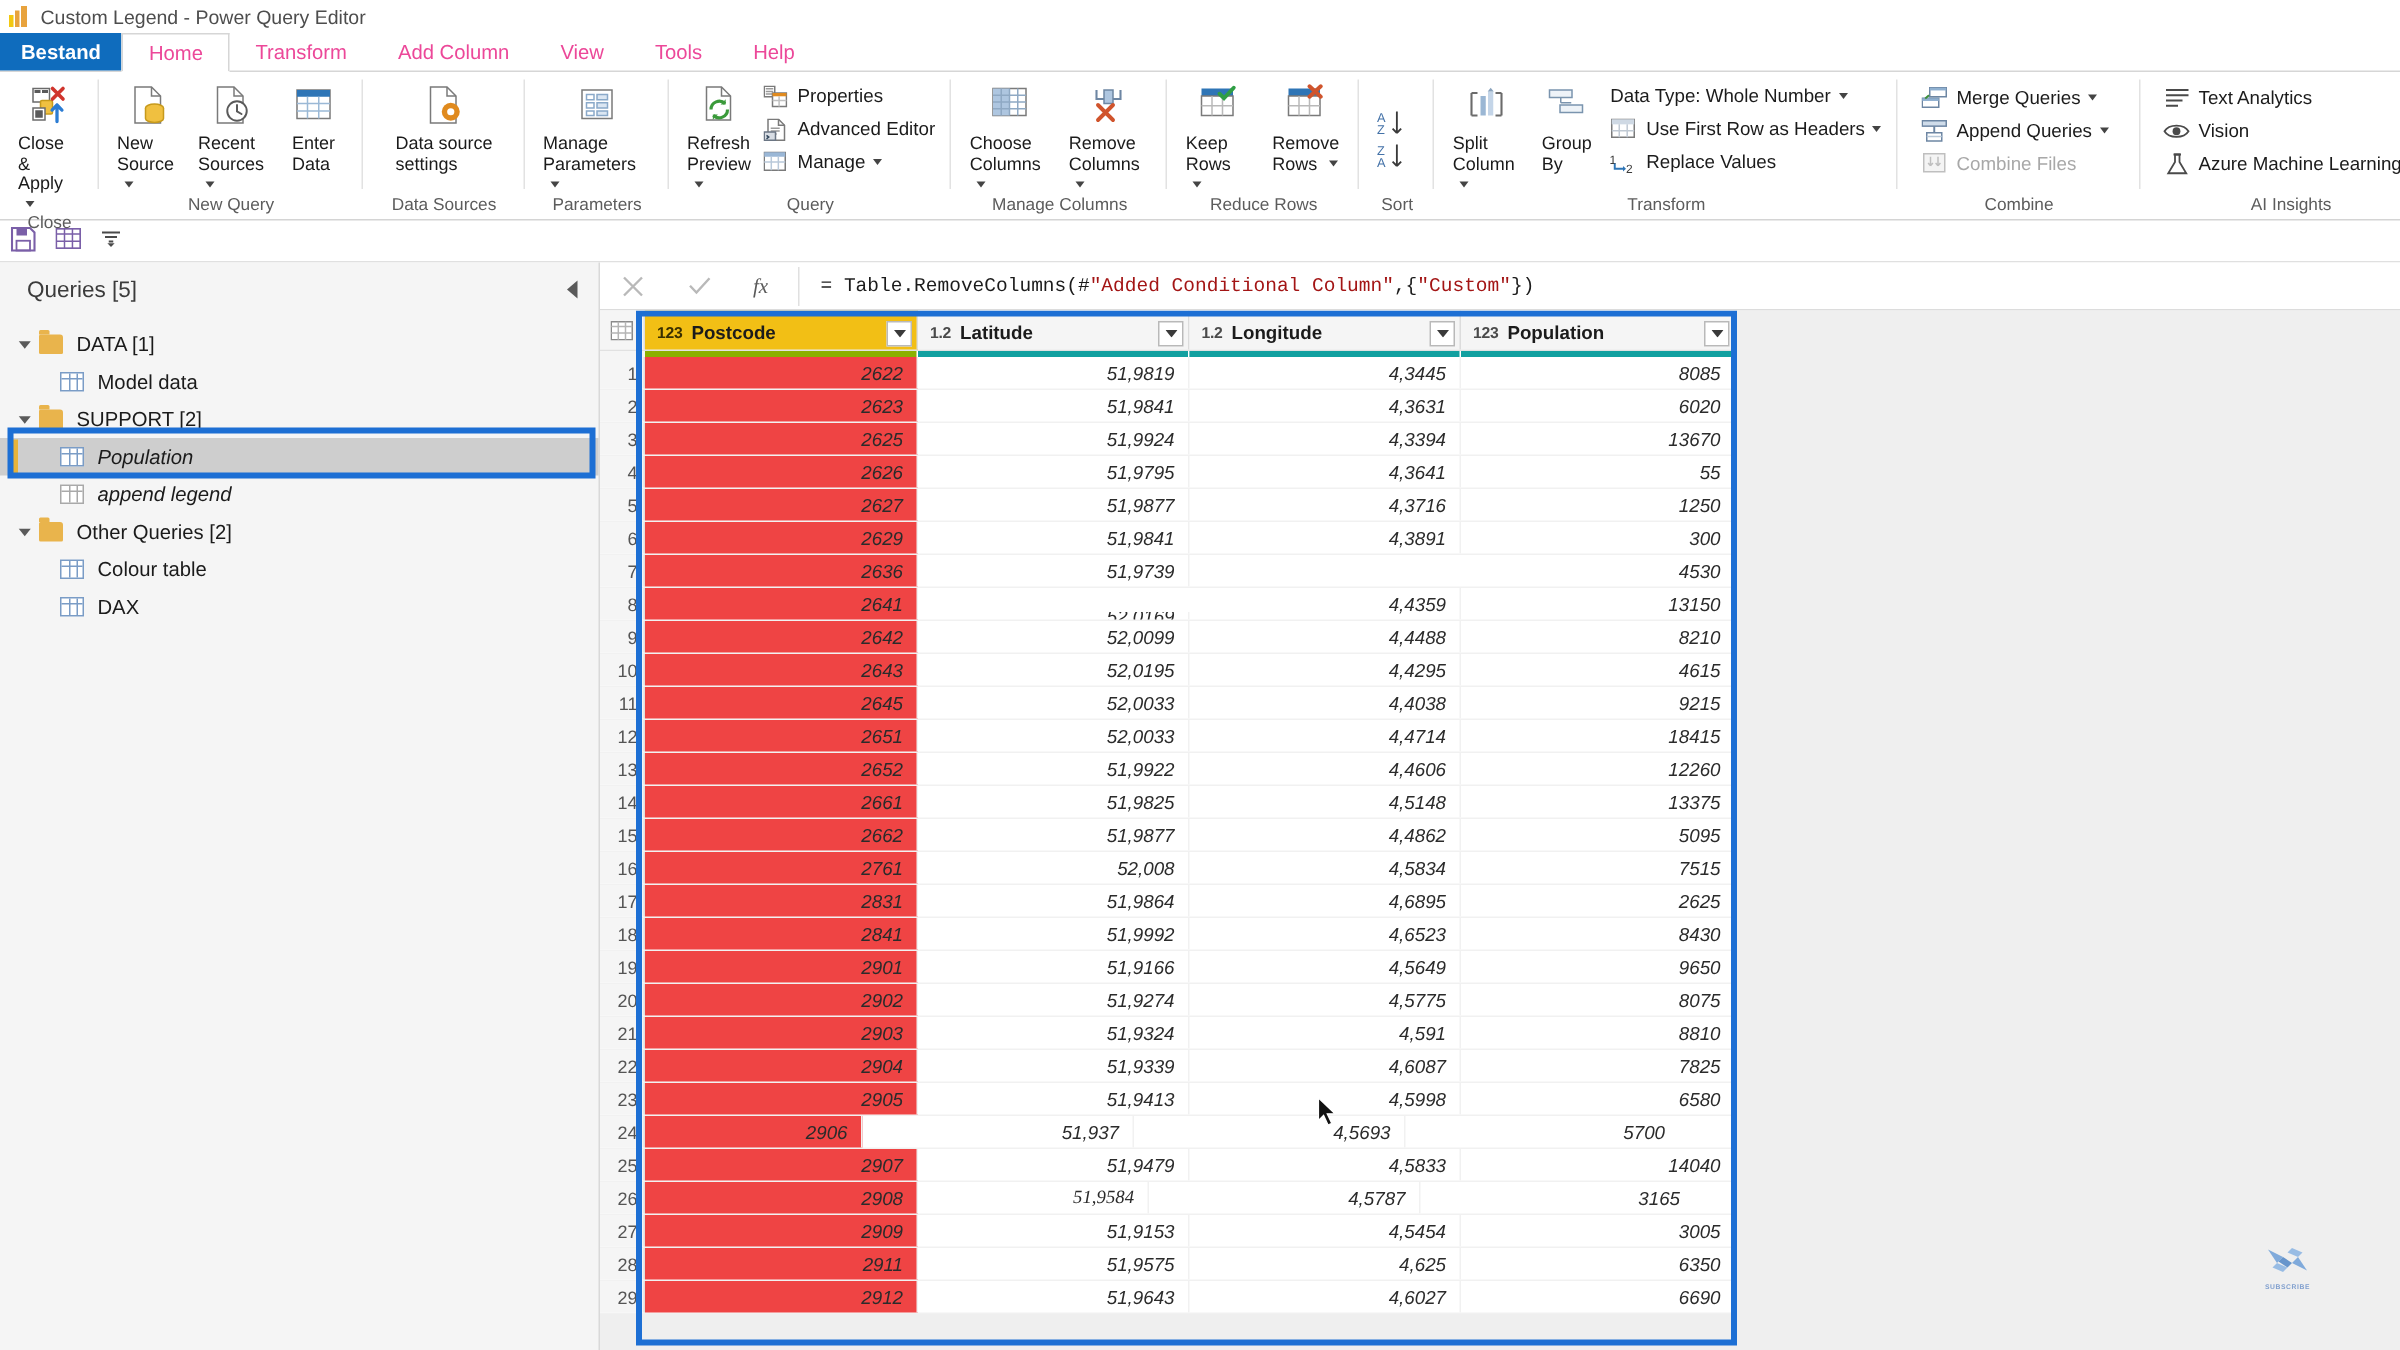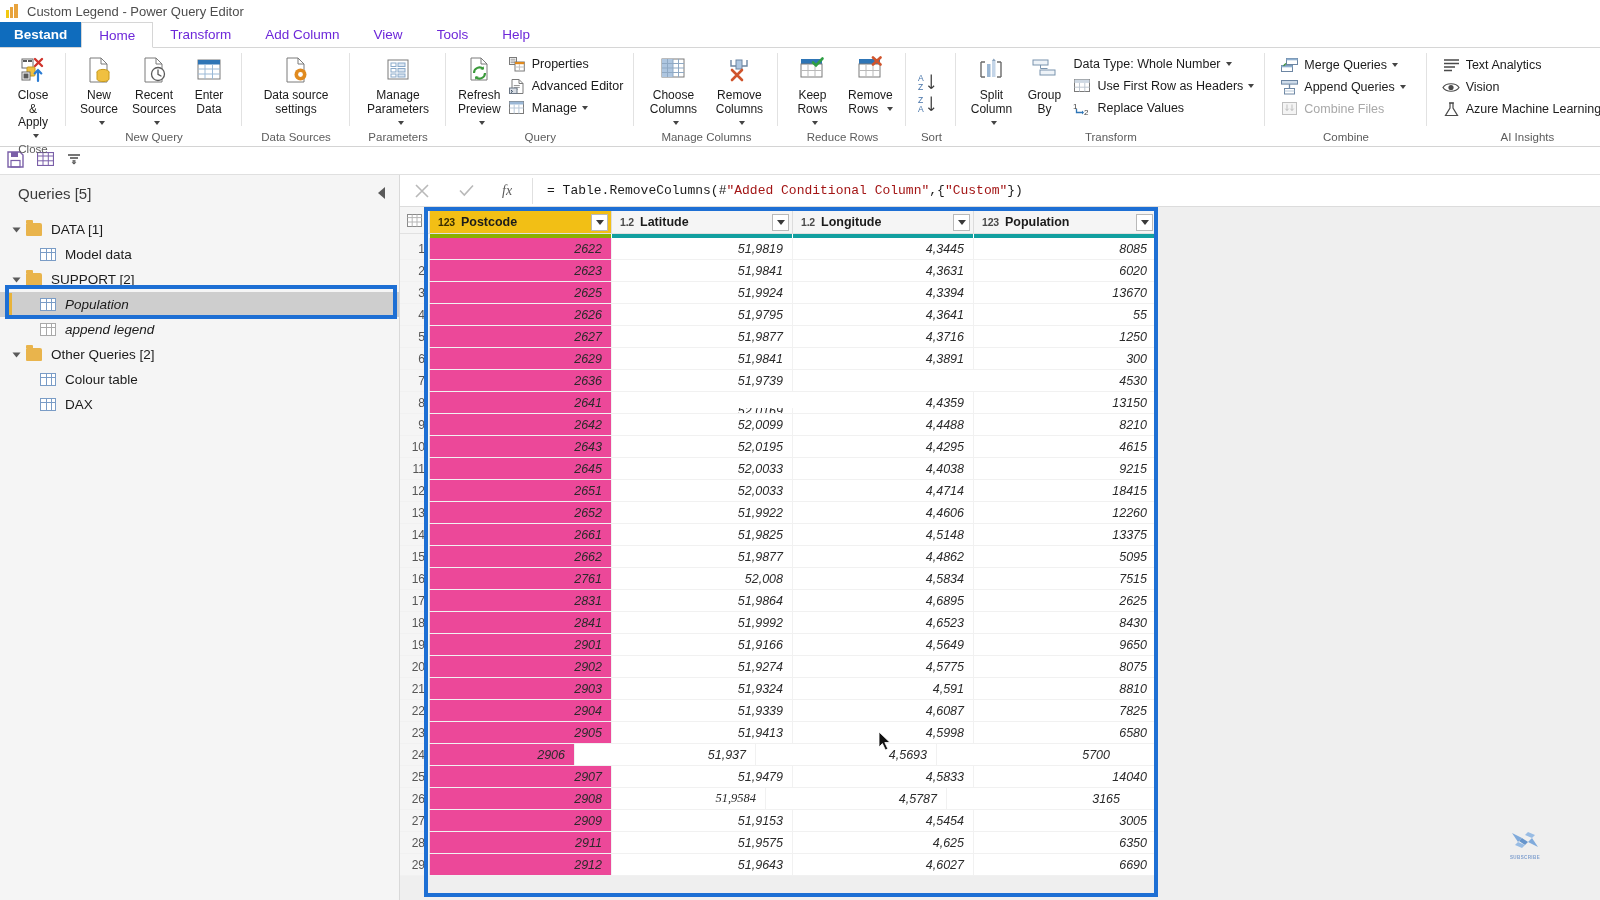"Home" .tab { color: #6d28d9 -> #ec4899 }
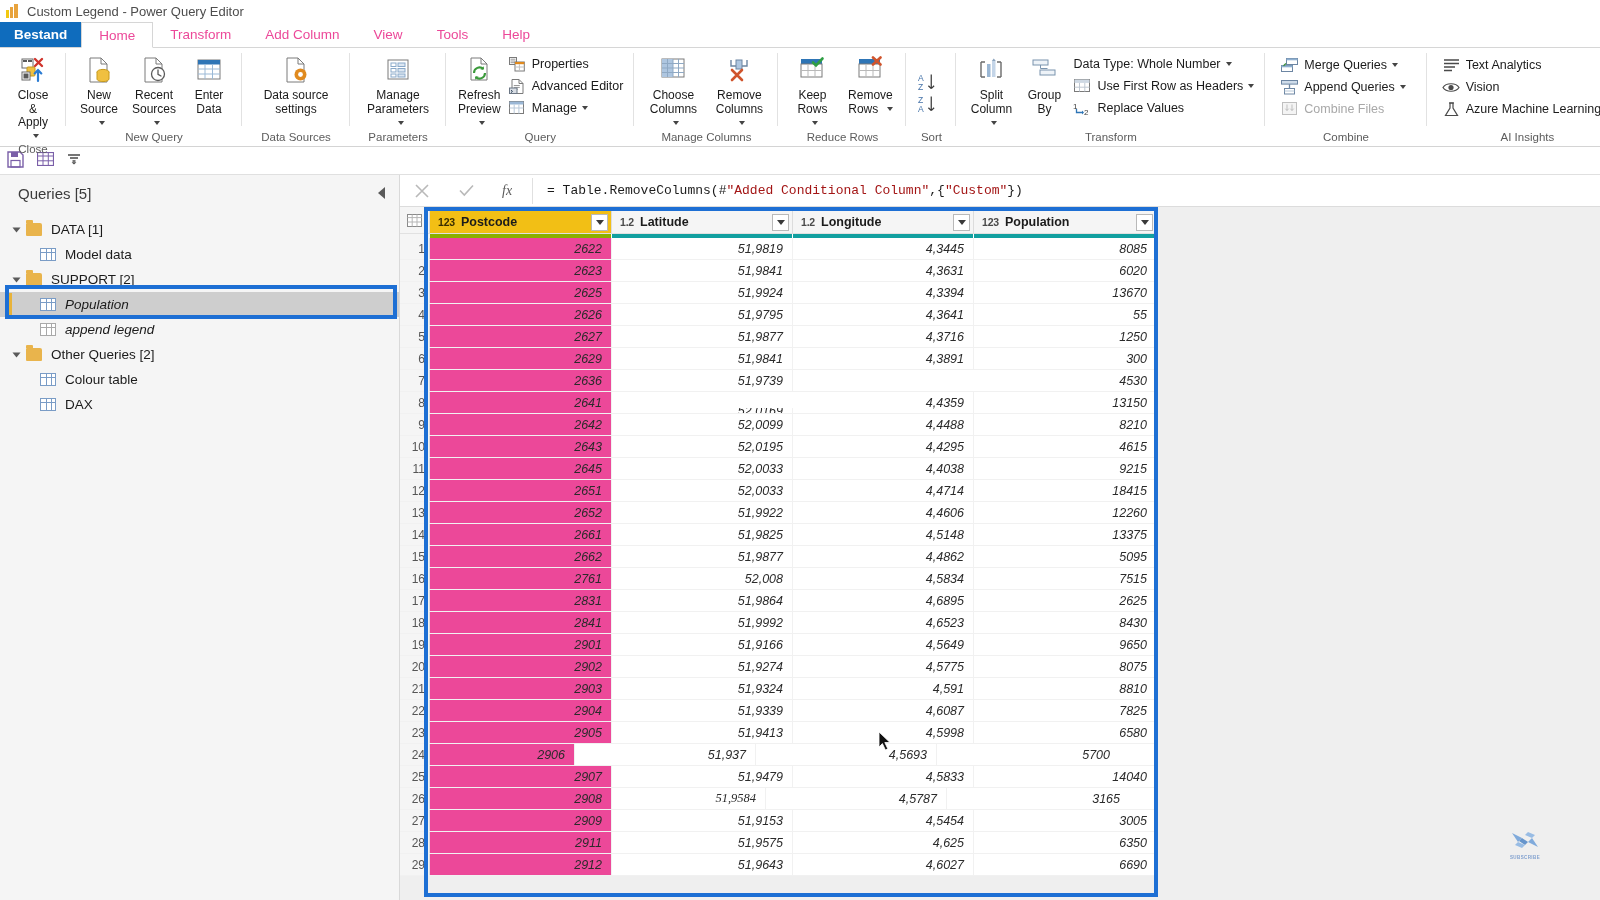"Close &" .bigbtn .lbl { text-align: center -> left }
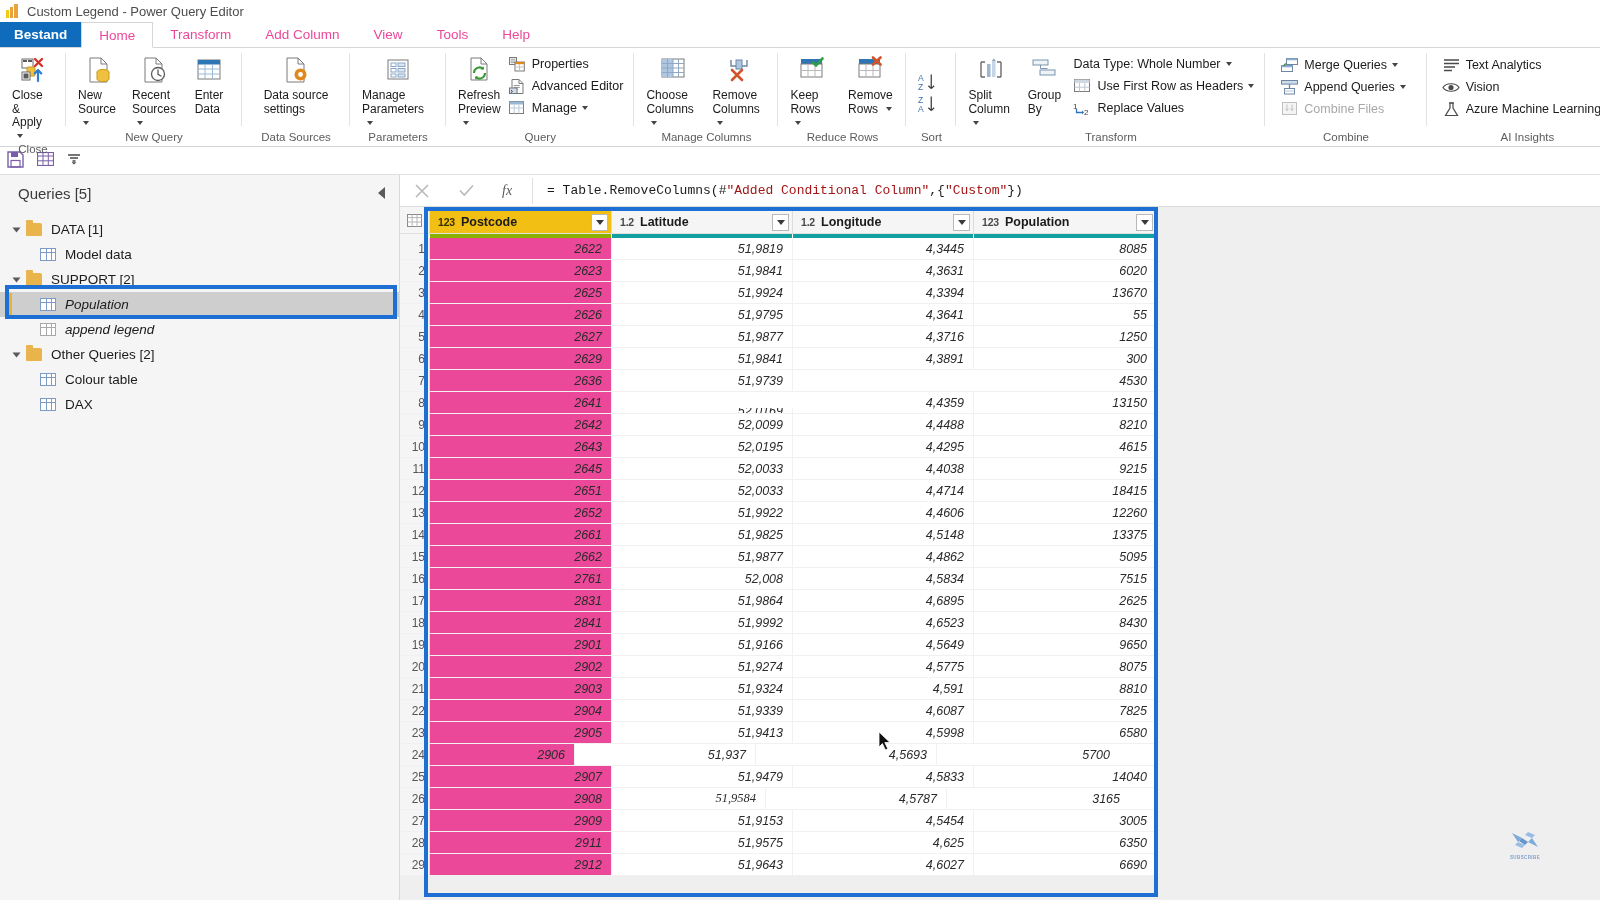"2622" .gc.selcol { background: #ec4899 -> #ef4444 }
